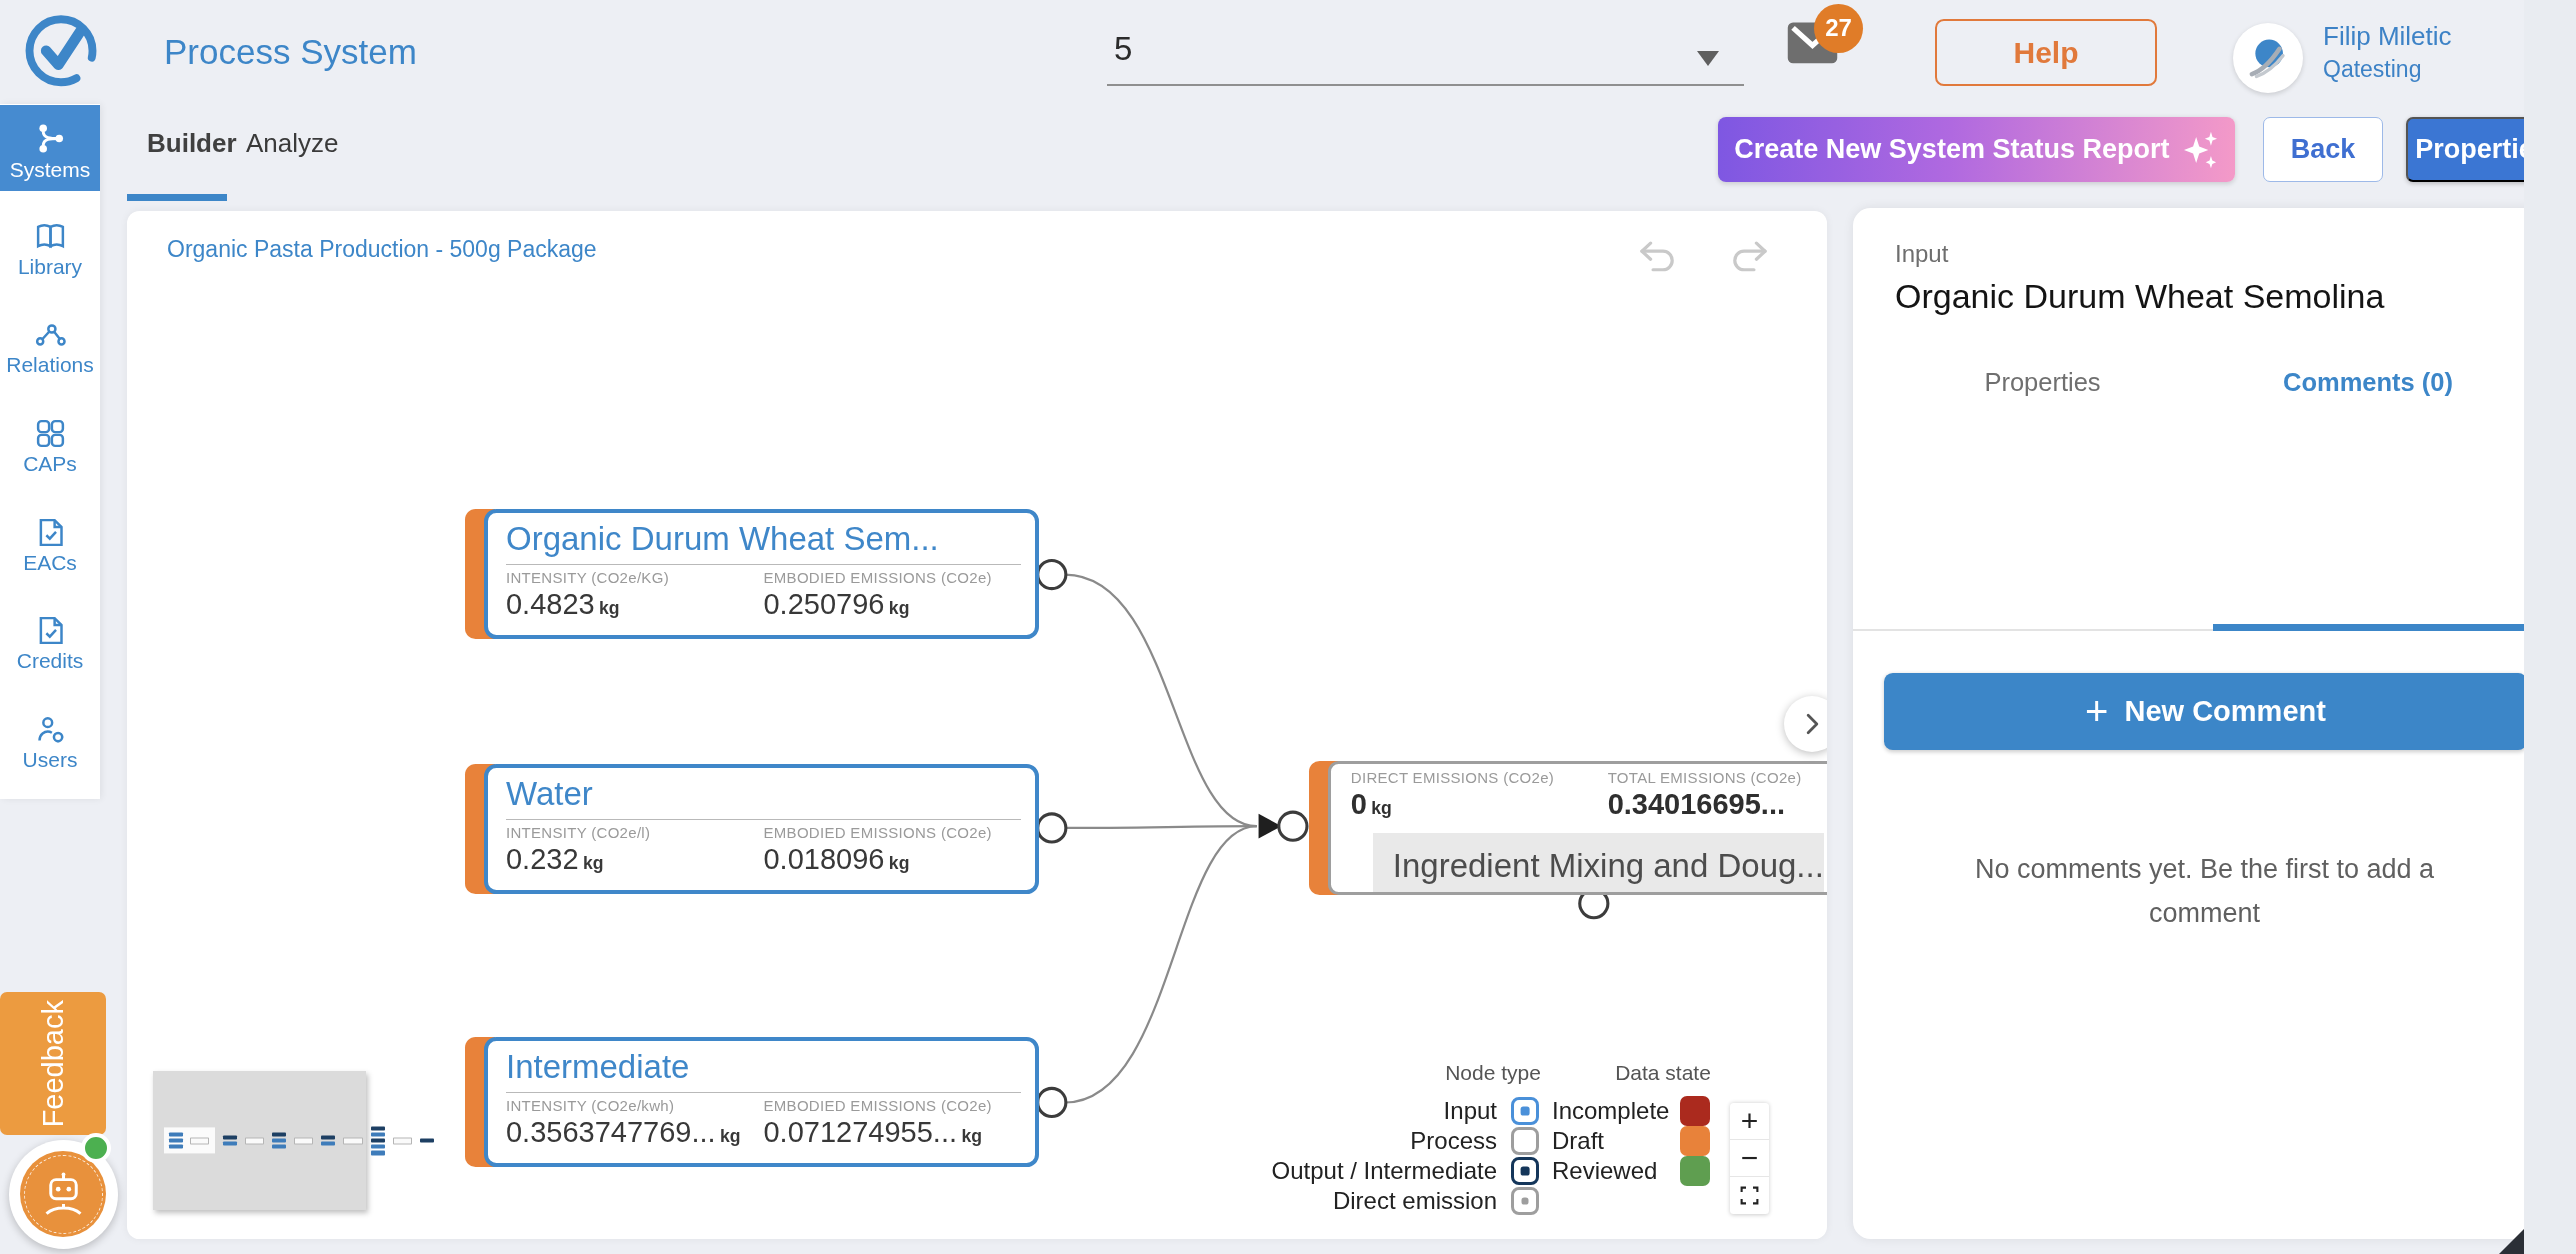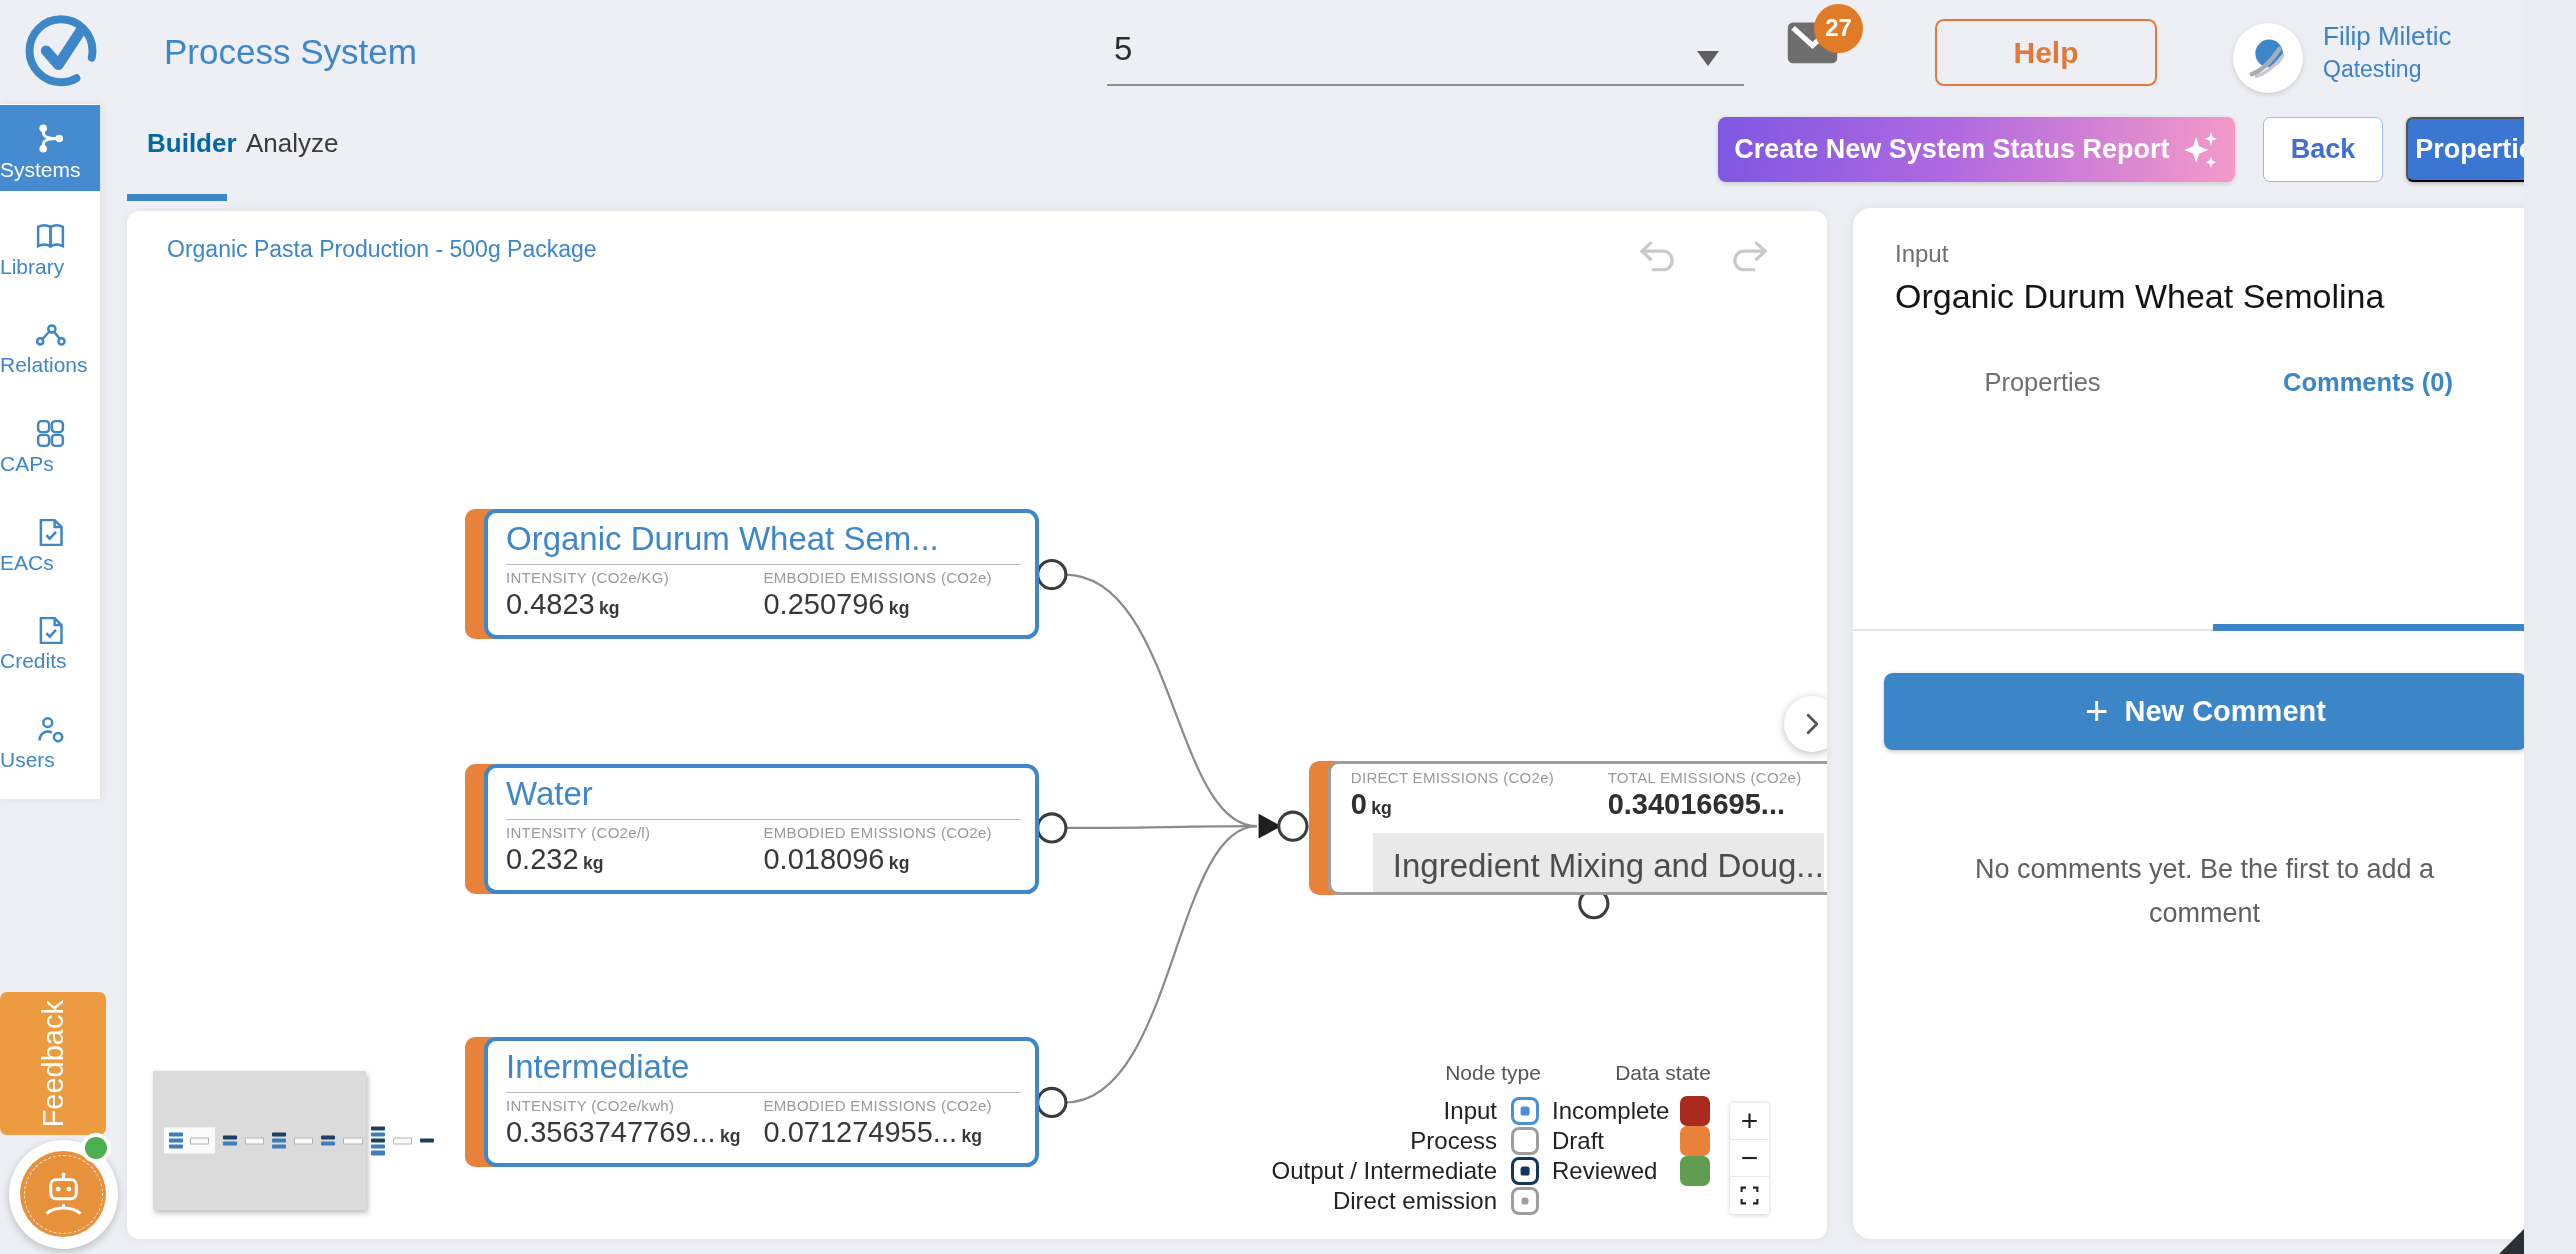"Builder" .tab { color: #0369a1 -> #404040 }
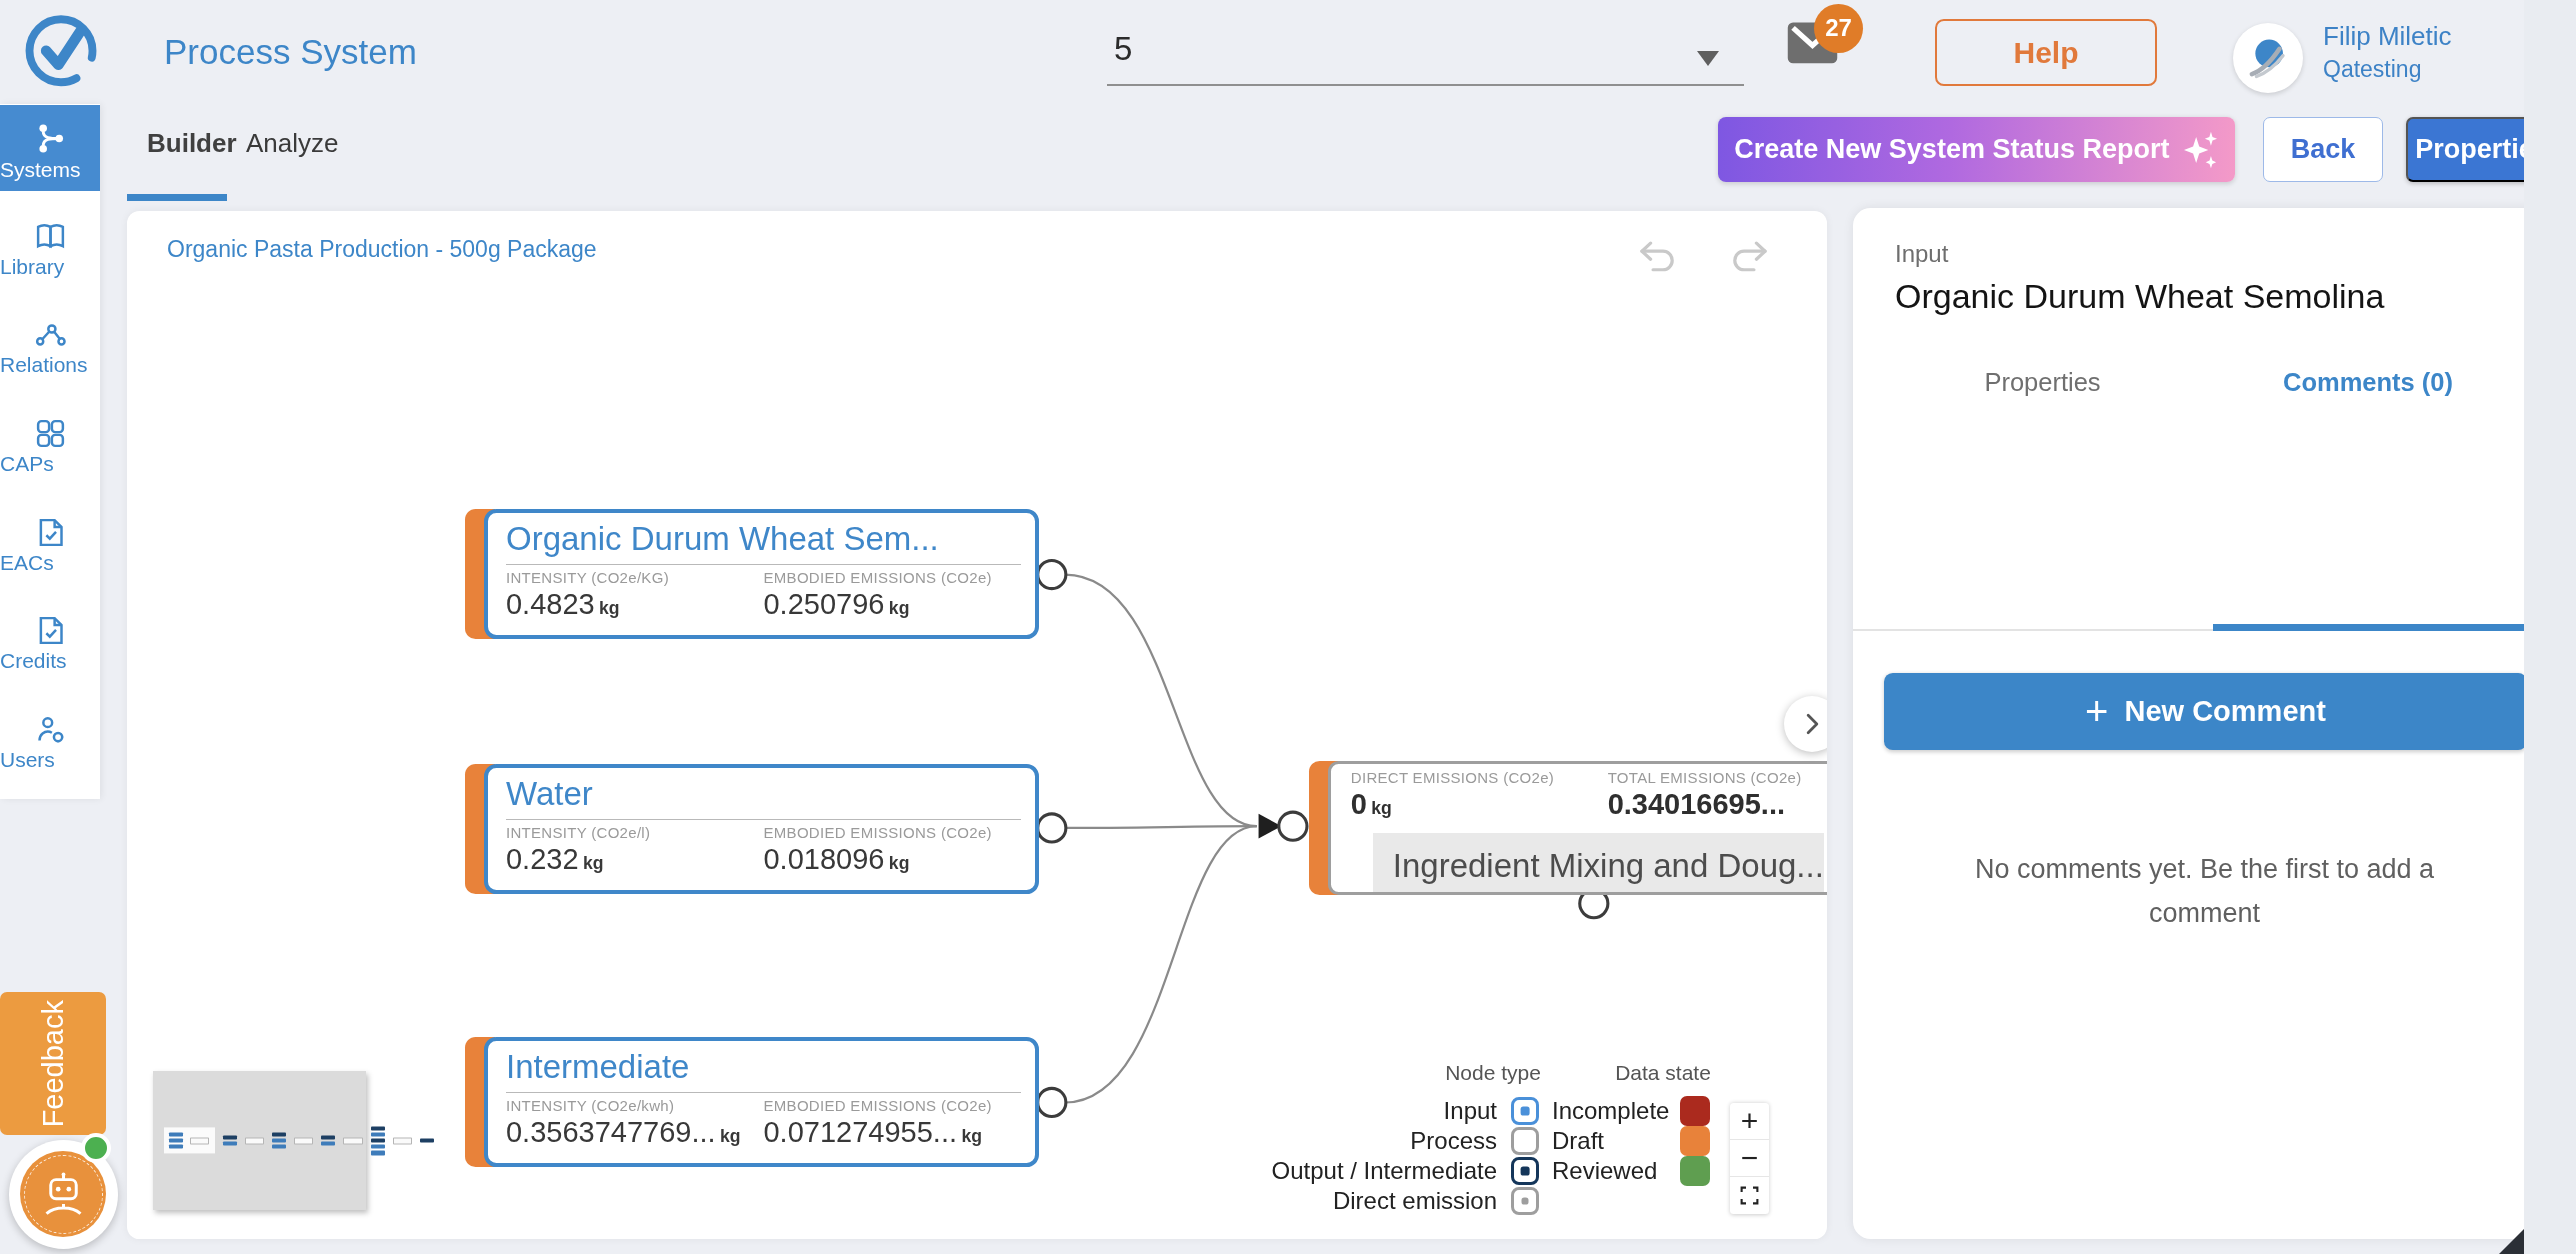"Systems" .side-item { text-align: left -> center }
